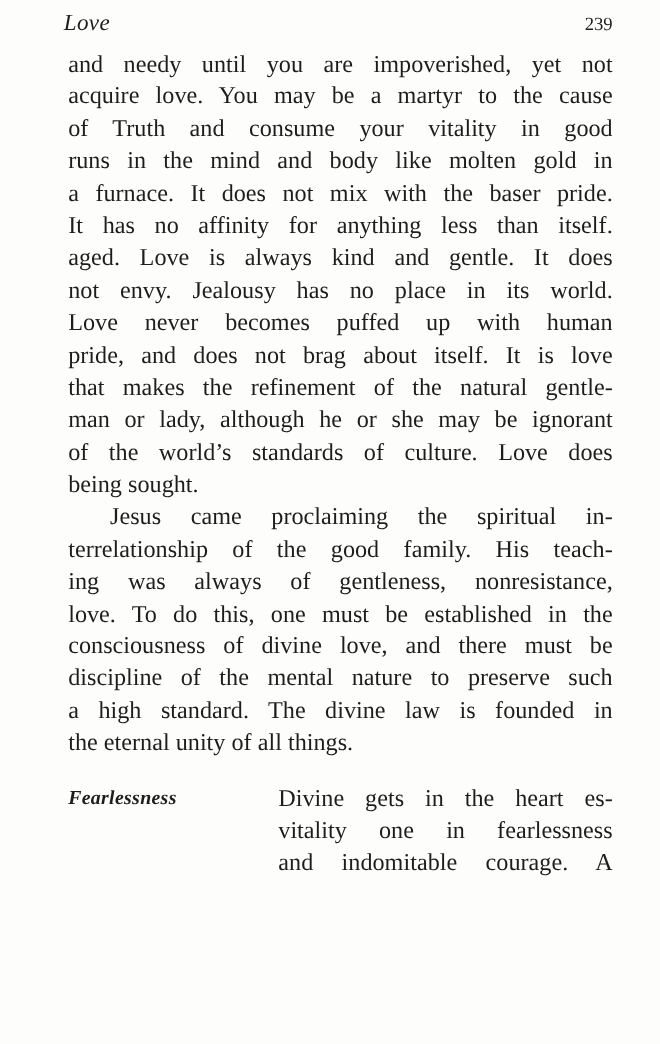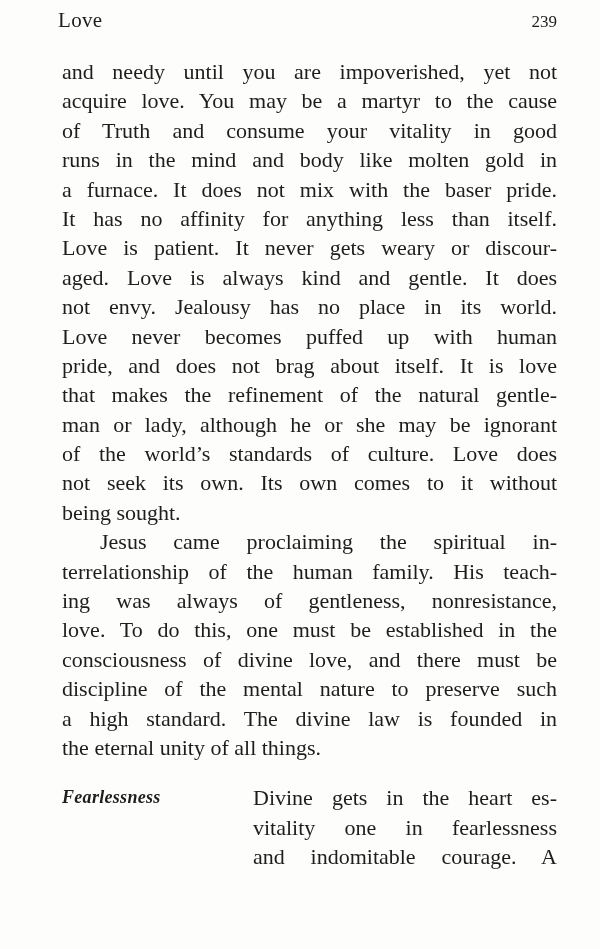"Love" .head-title { font-style: none -> italic }
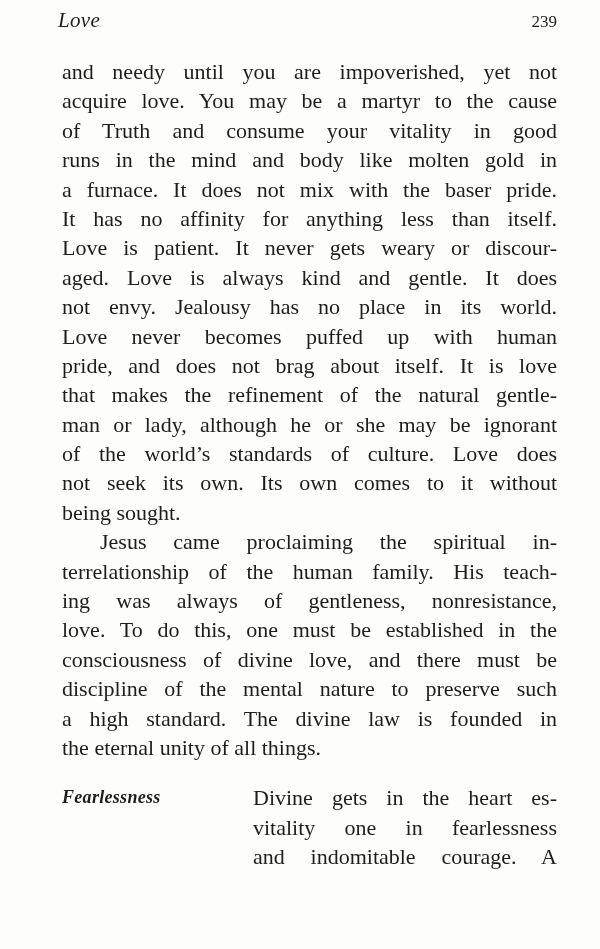"and needy until you are" .body-block { margin-top: 25px -> 11px }
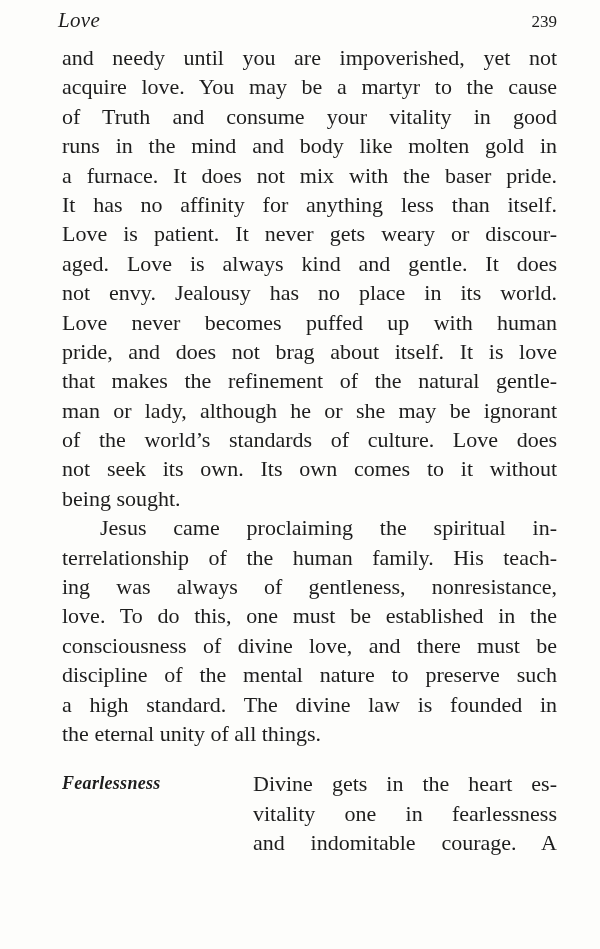"Love is patient. It never" div.tline { html: <div>Love is patient. It never gets weary or discour-</div> -> none }
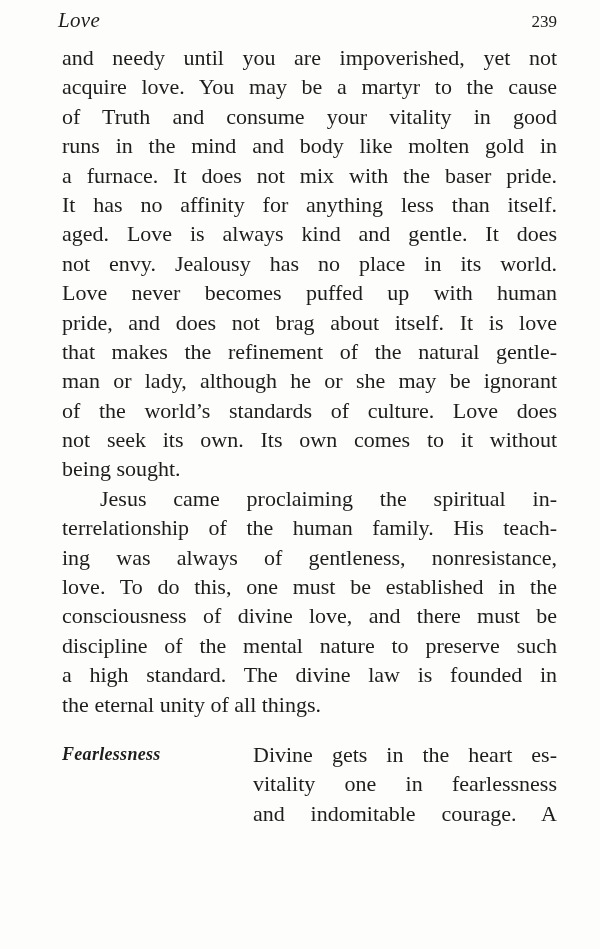"not seek its own. Its" div.tline { html: <div>not seek its own. Its own comes to it without</div> -> none }
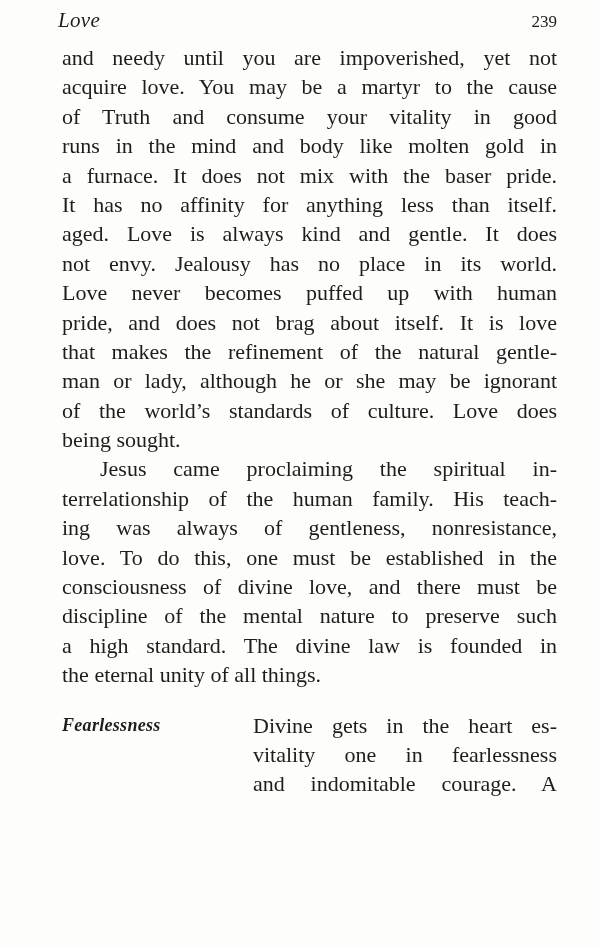"terrelationship of the human family." div.tline { text: human -> good }
